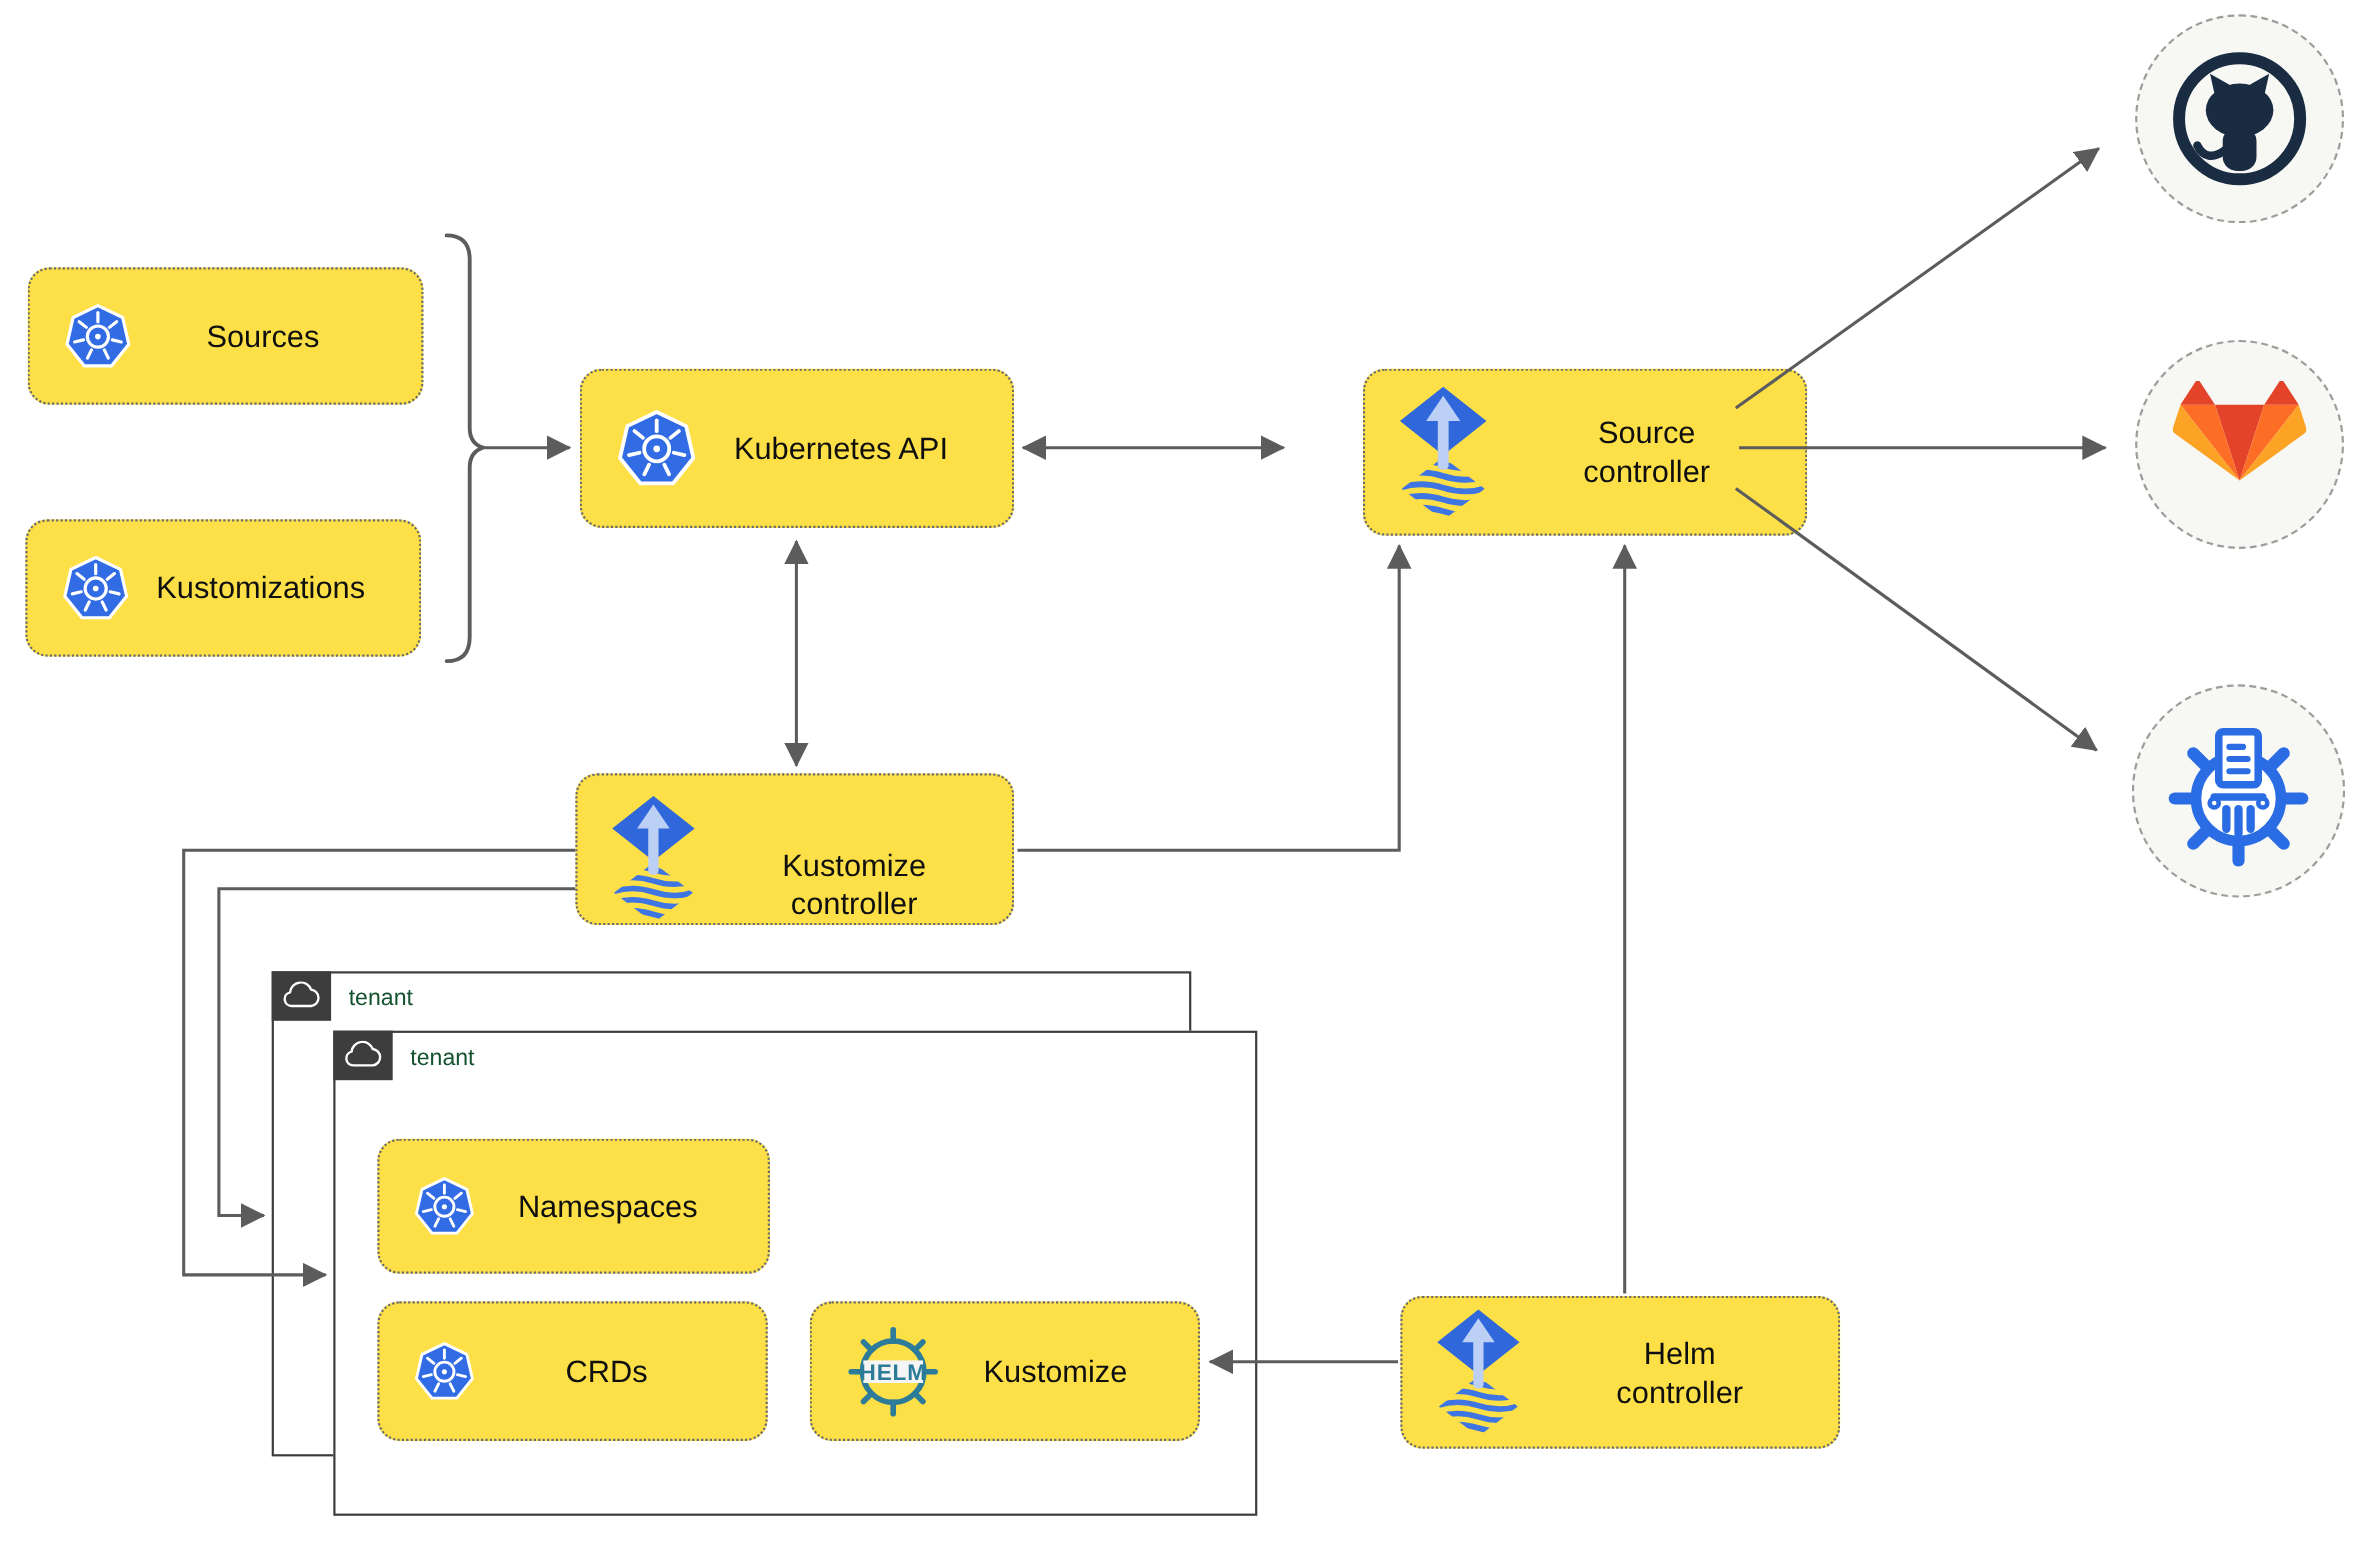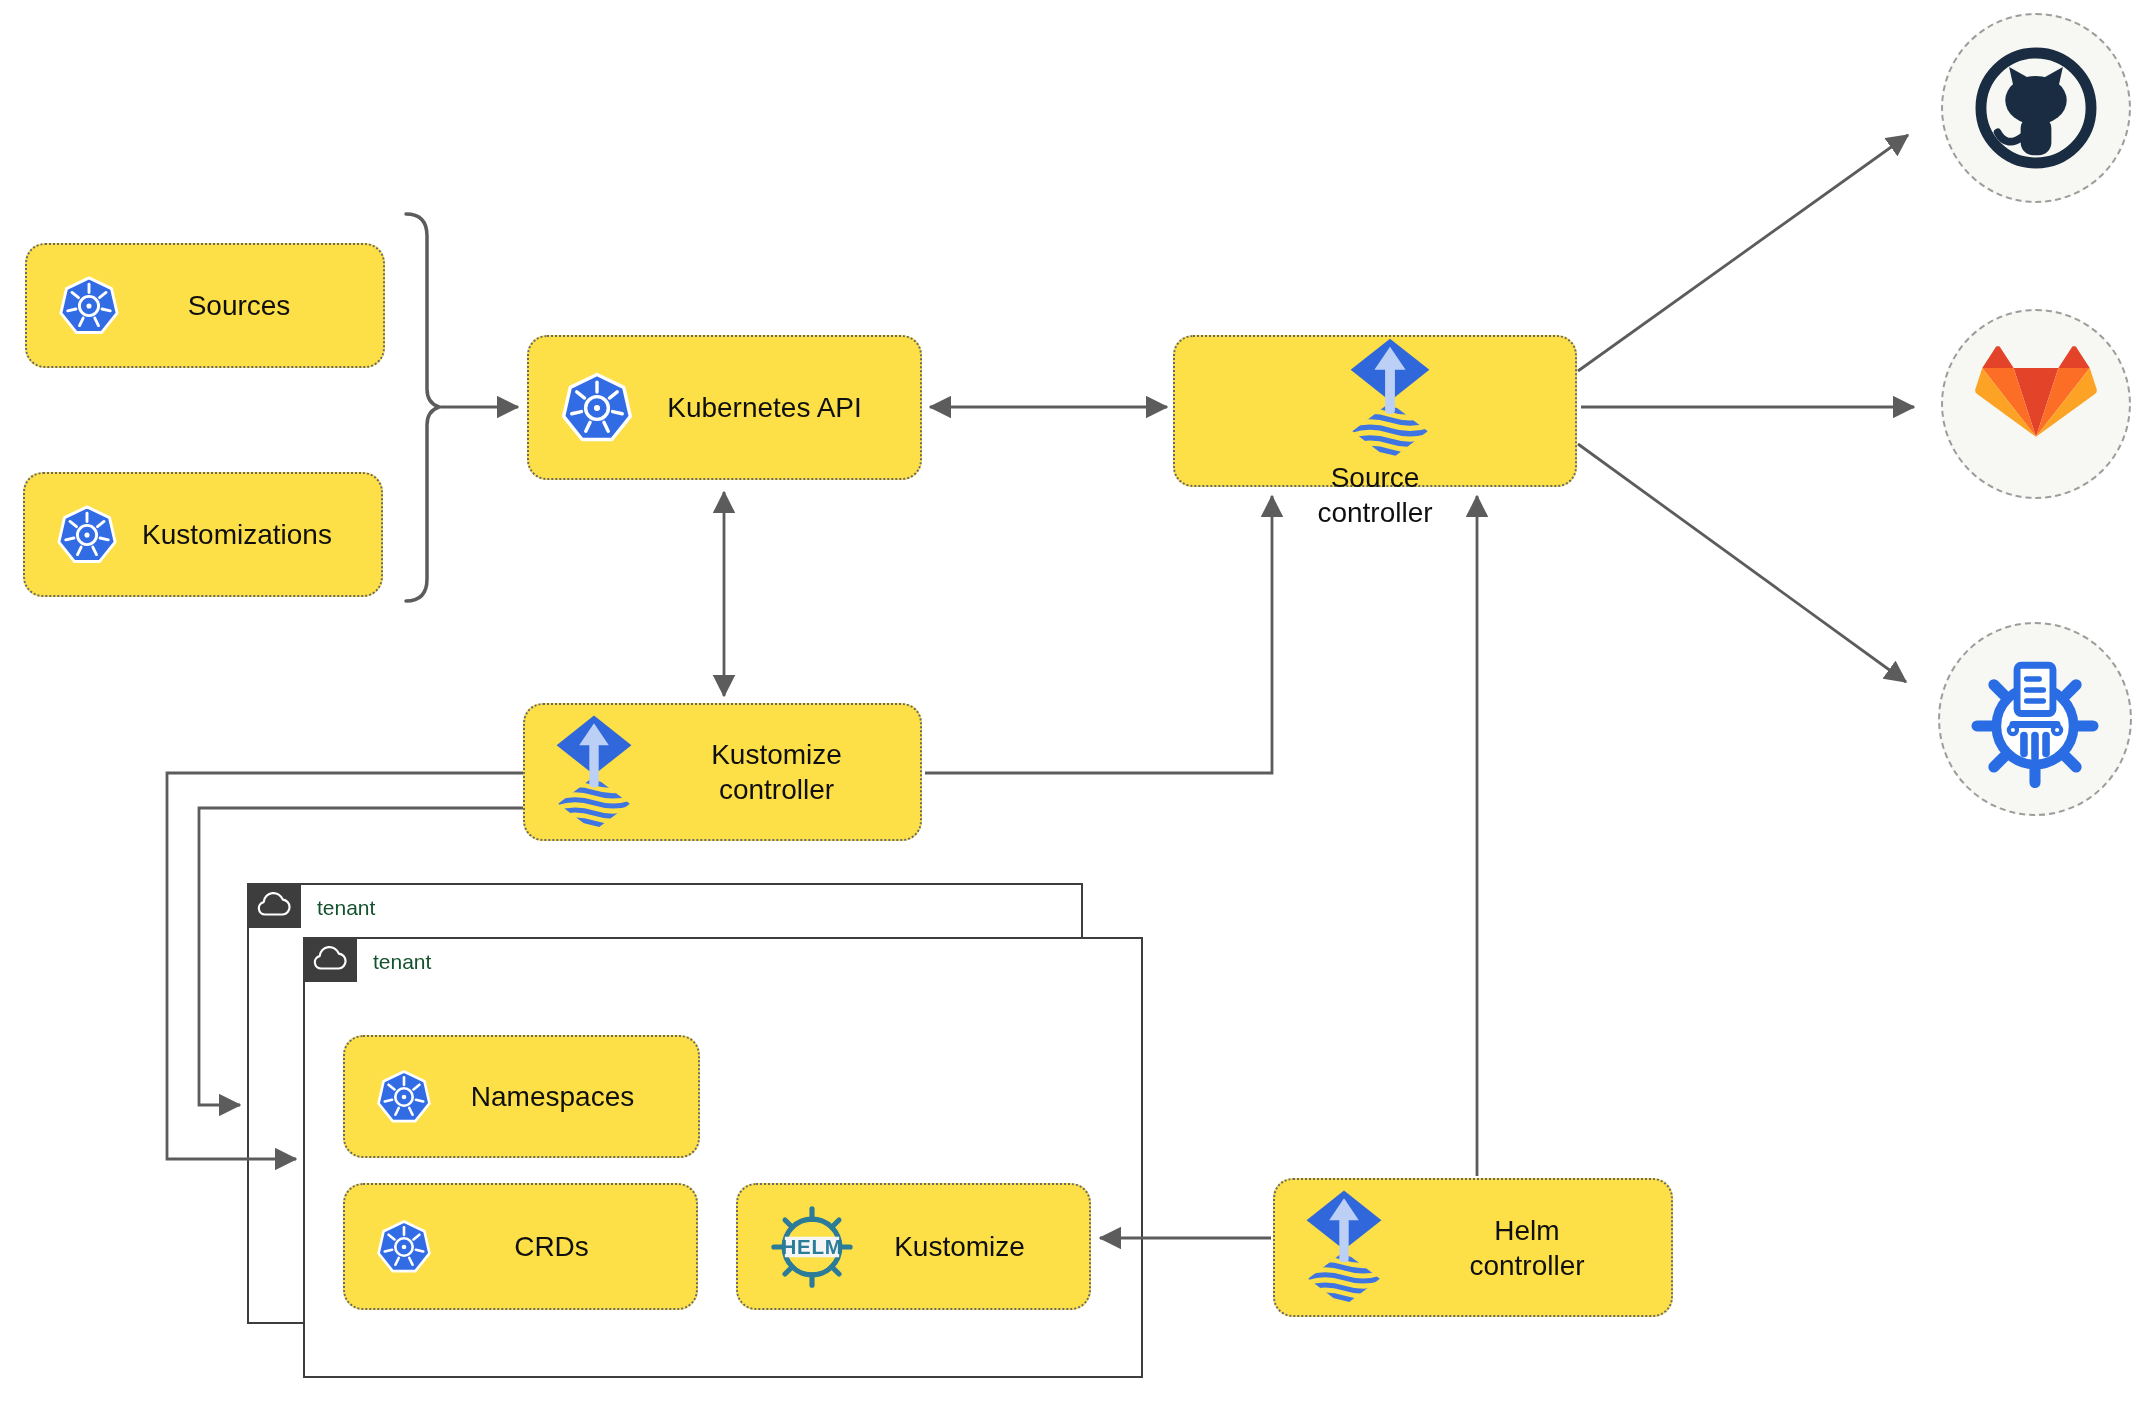"Source controller" div.node { flex-direction: column -> none; left: 1173px -> 1239px }
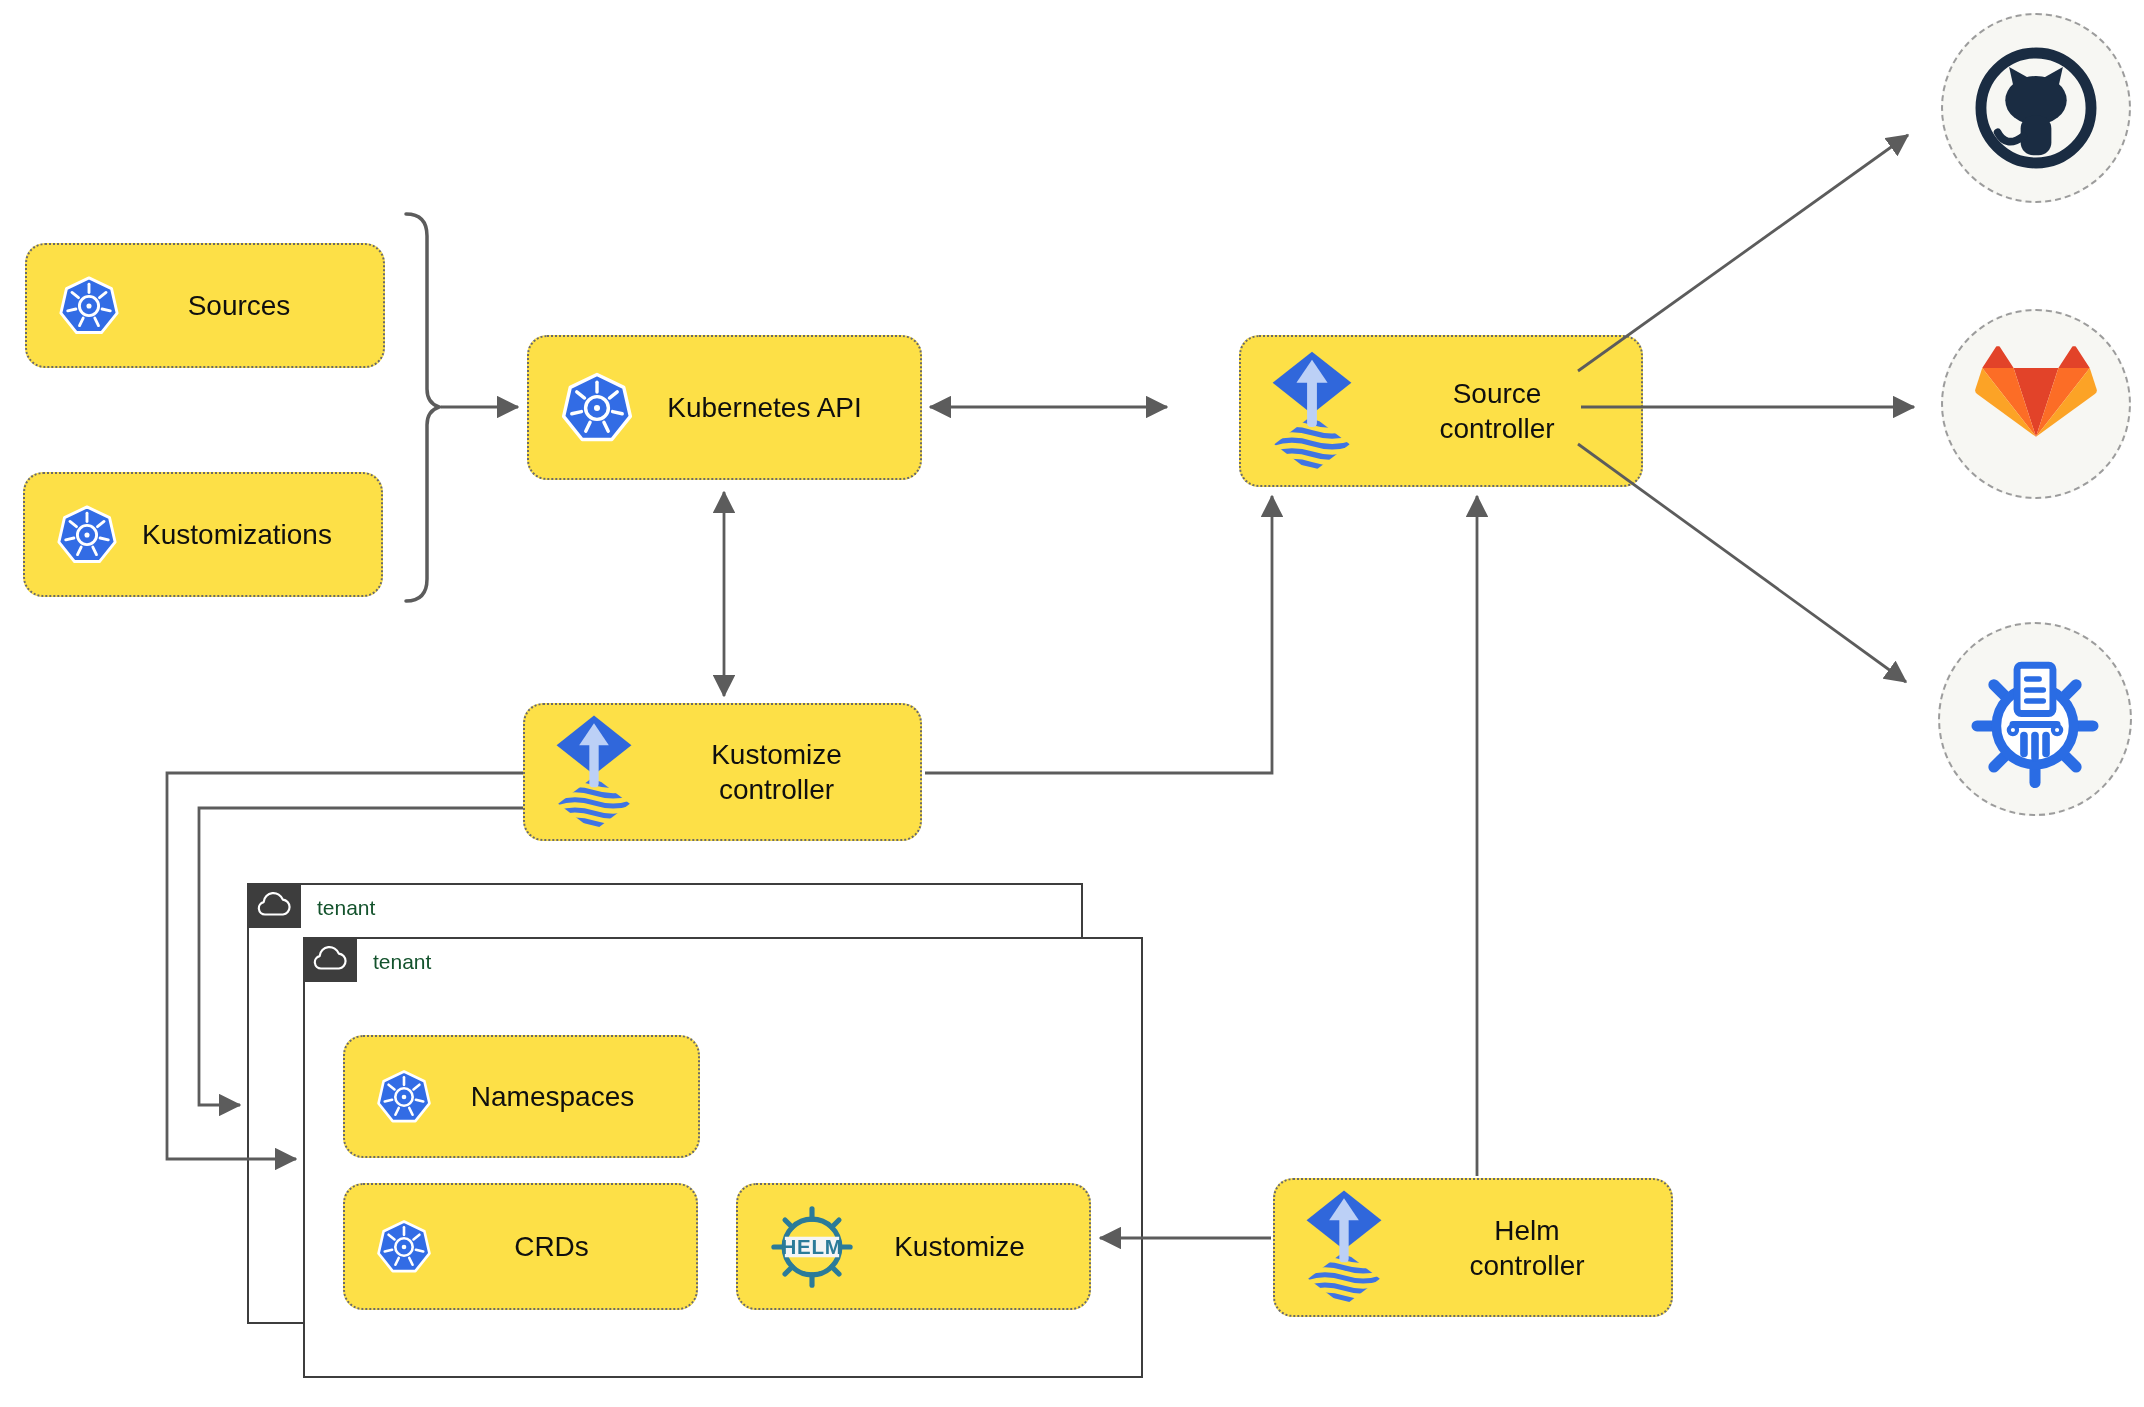"Kustomize controller" div.node { align-items: none -> flex-end }
